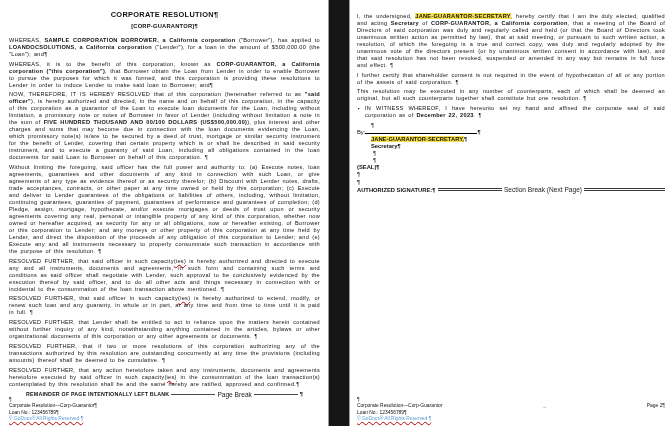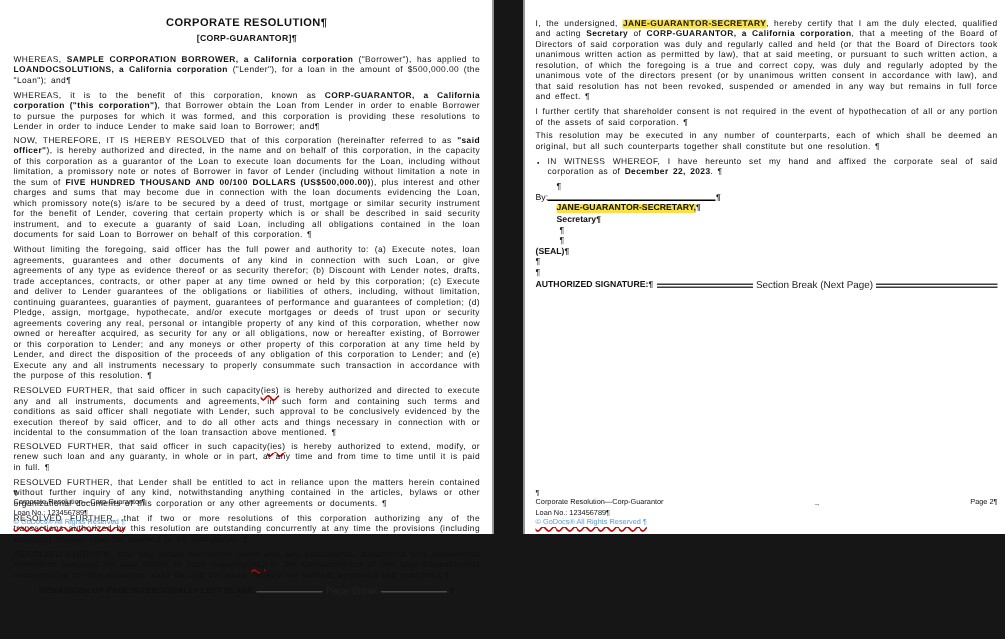"CORPORATE RESOLUTION¶" .page { height: 356px -> 426px }
